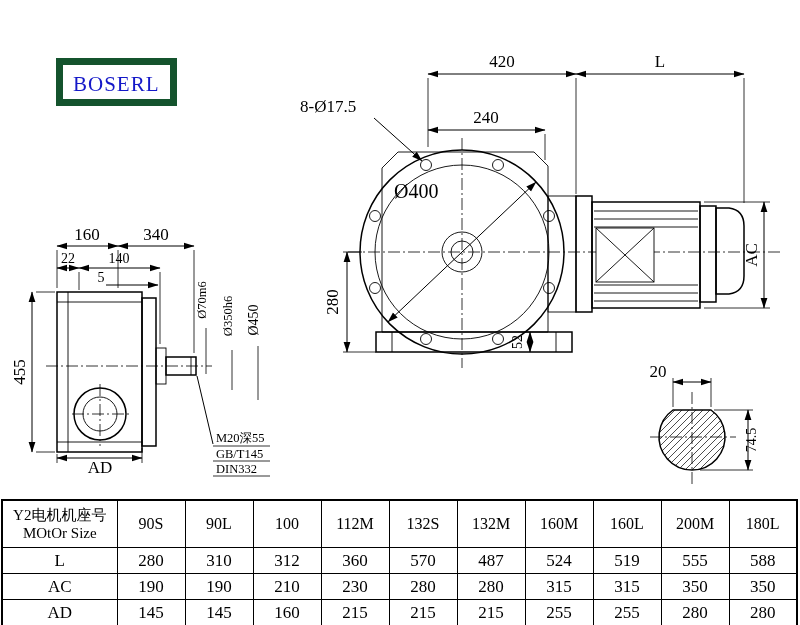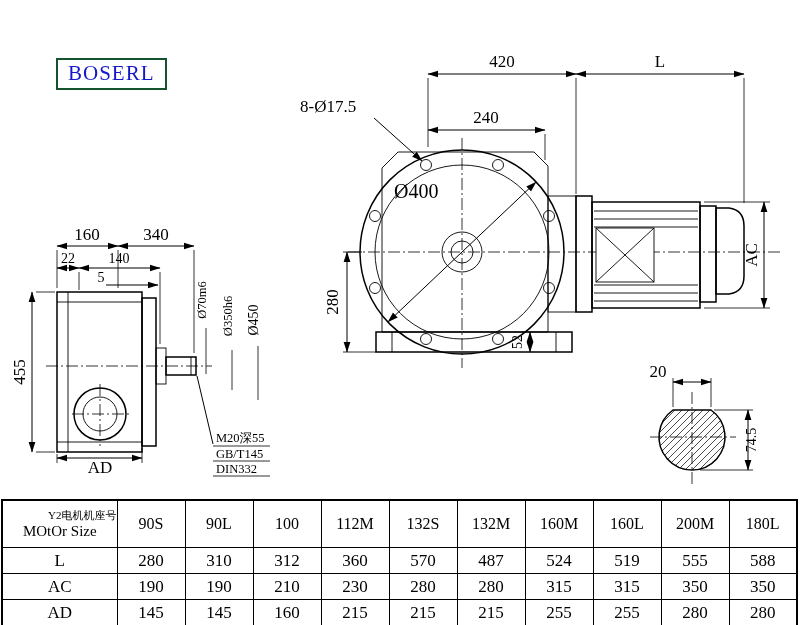"BOSERL" .logo { border: 2px solid #14532d -> 7px solid #14532d; padding: 1px 10px 2px 10px -> 7px 10px 2px 10px }
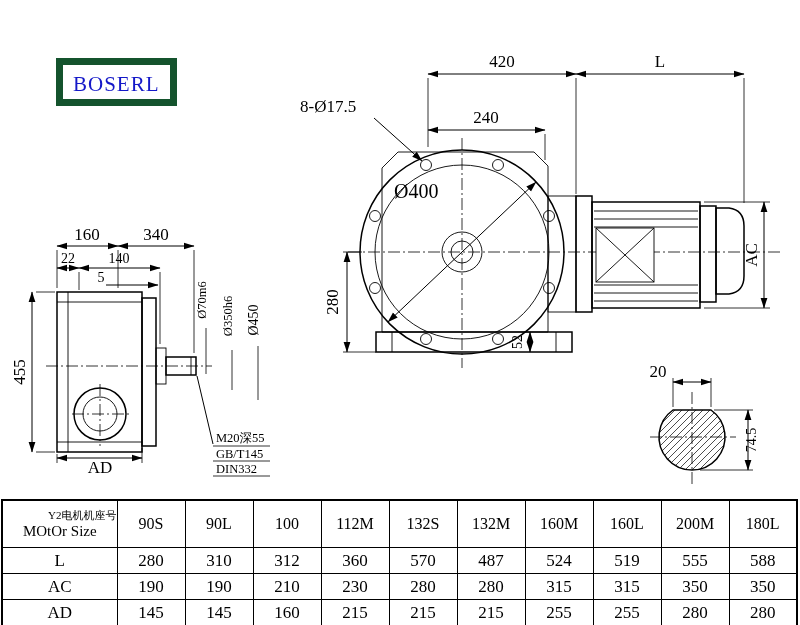"Y2电机机座号" .hl1 { font-size: 11px -> 15px; text-align: right -> none }
